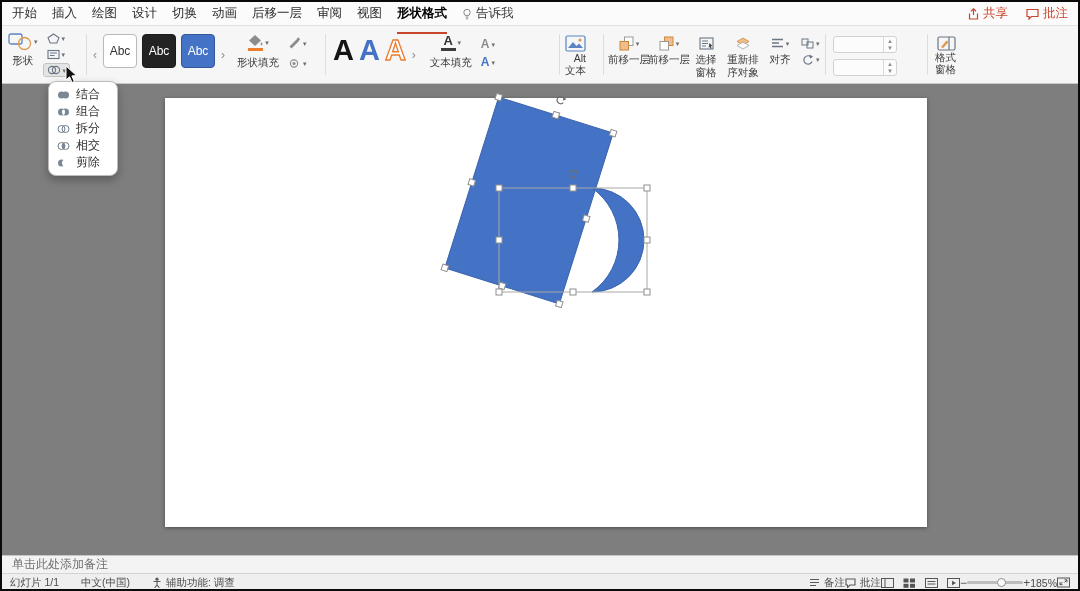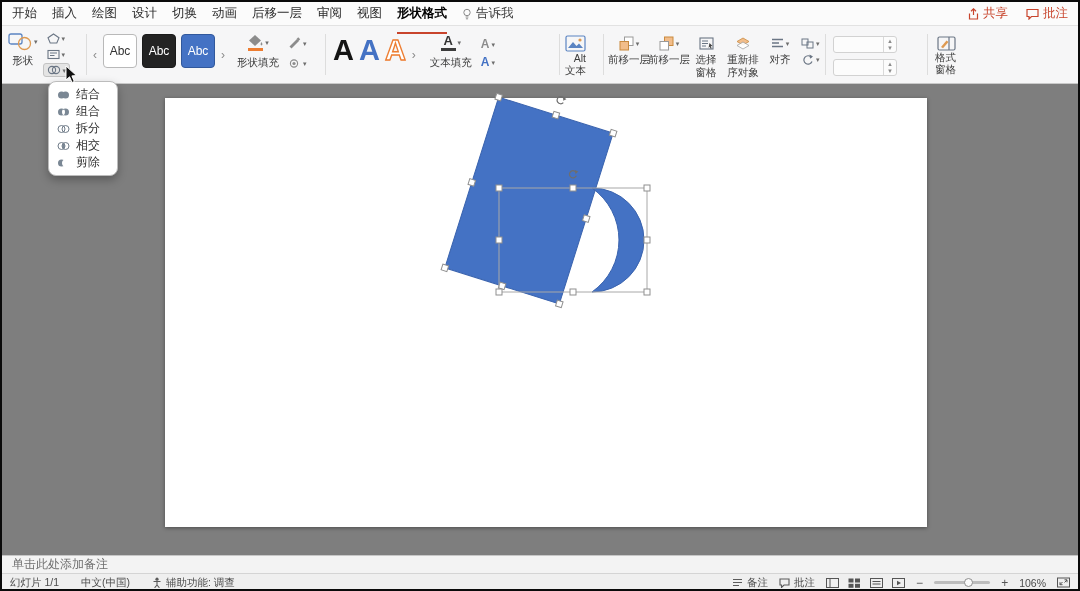"备注" .sb-right { gap: 11px -> none }
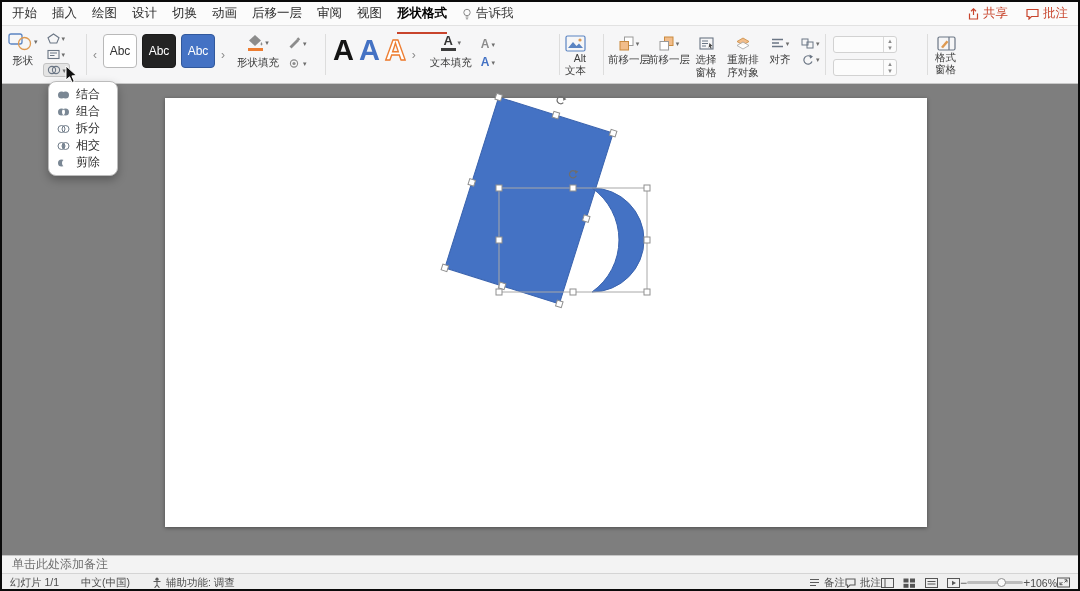"106%" span { text: 106% -> 185% }
